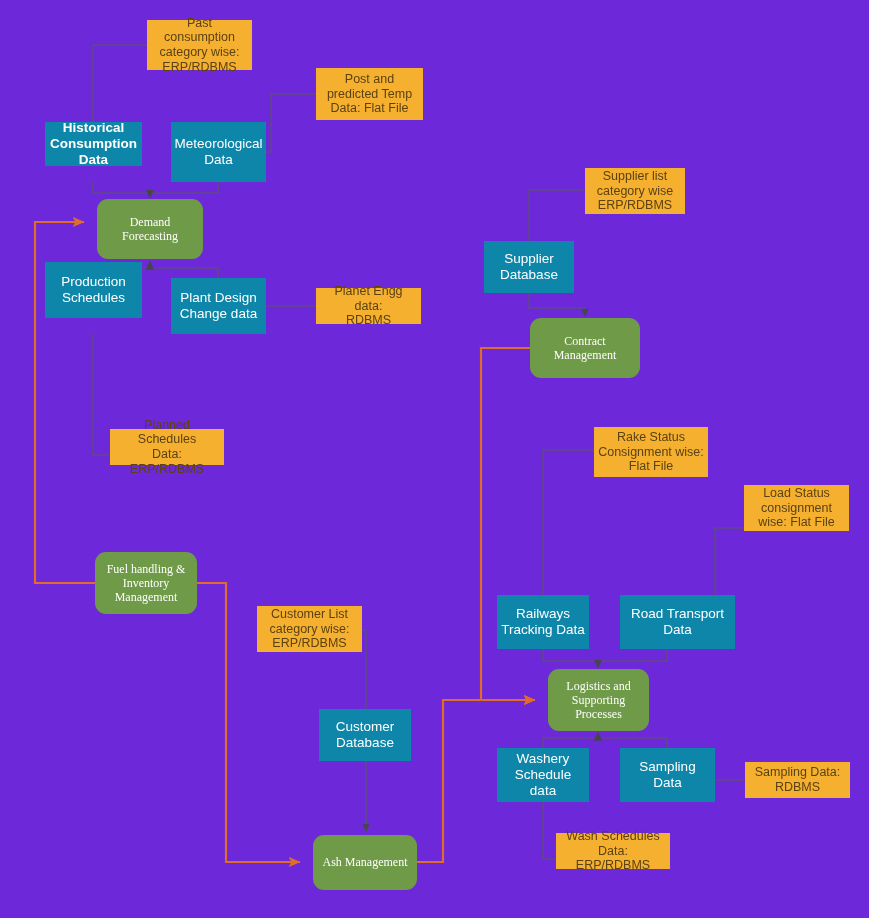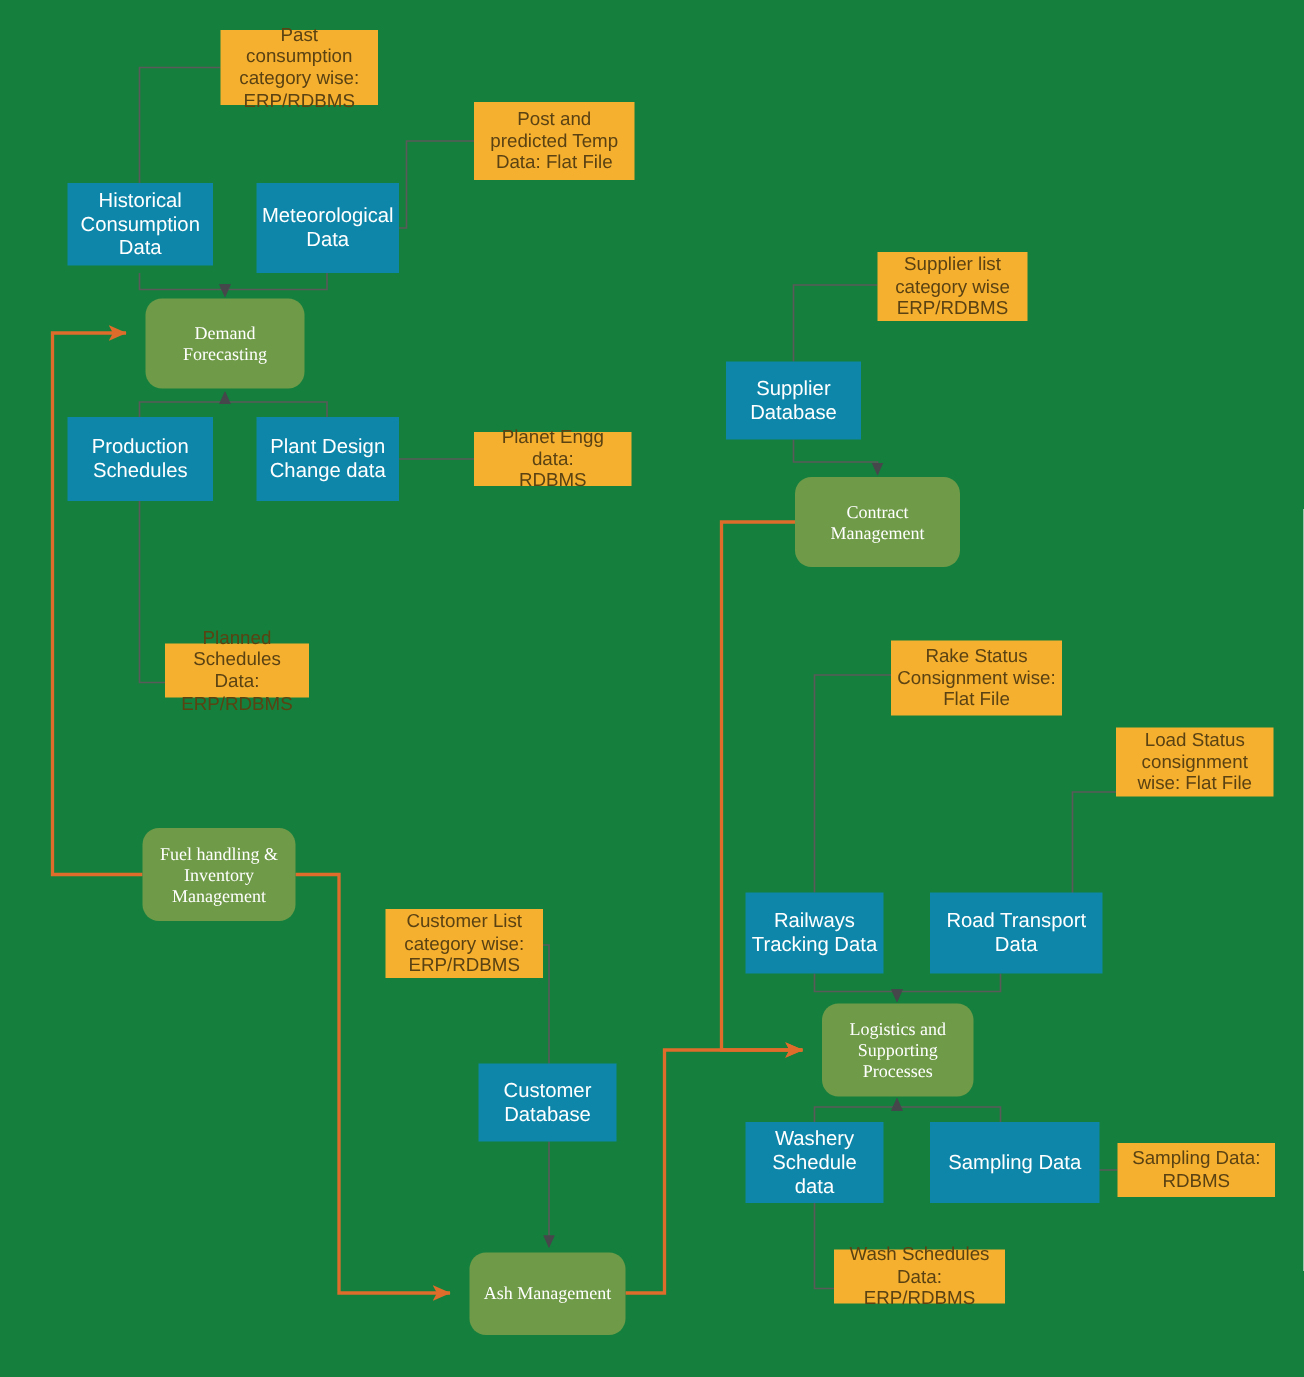"Past consumption" #canvas { background: #15803d -> #6d28d9 }
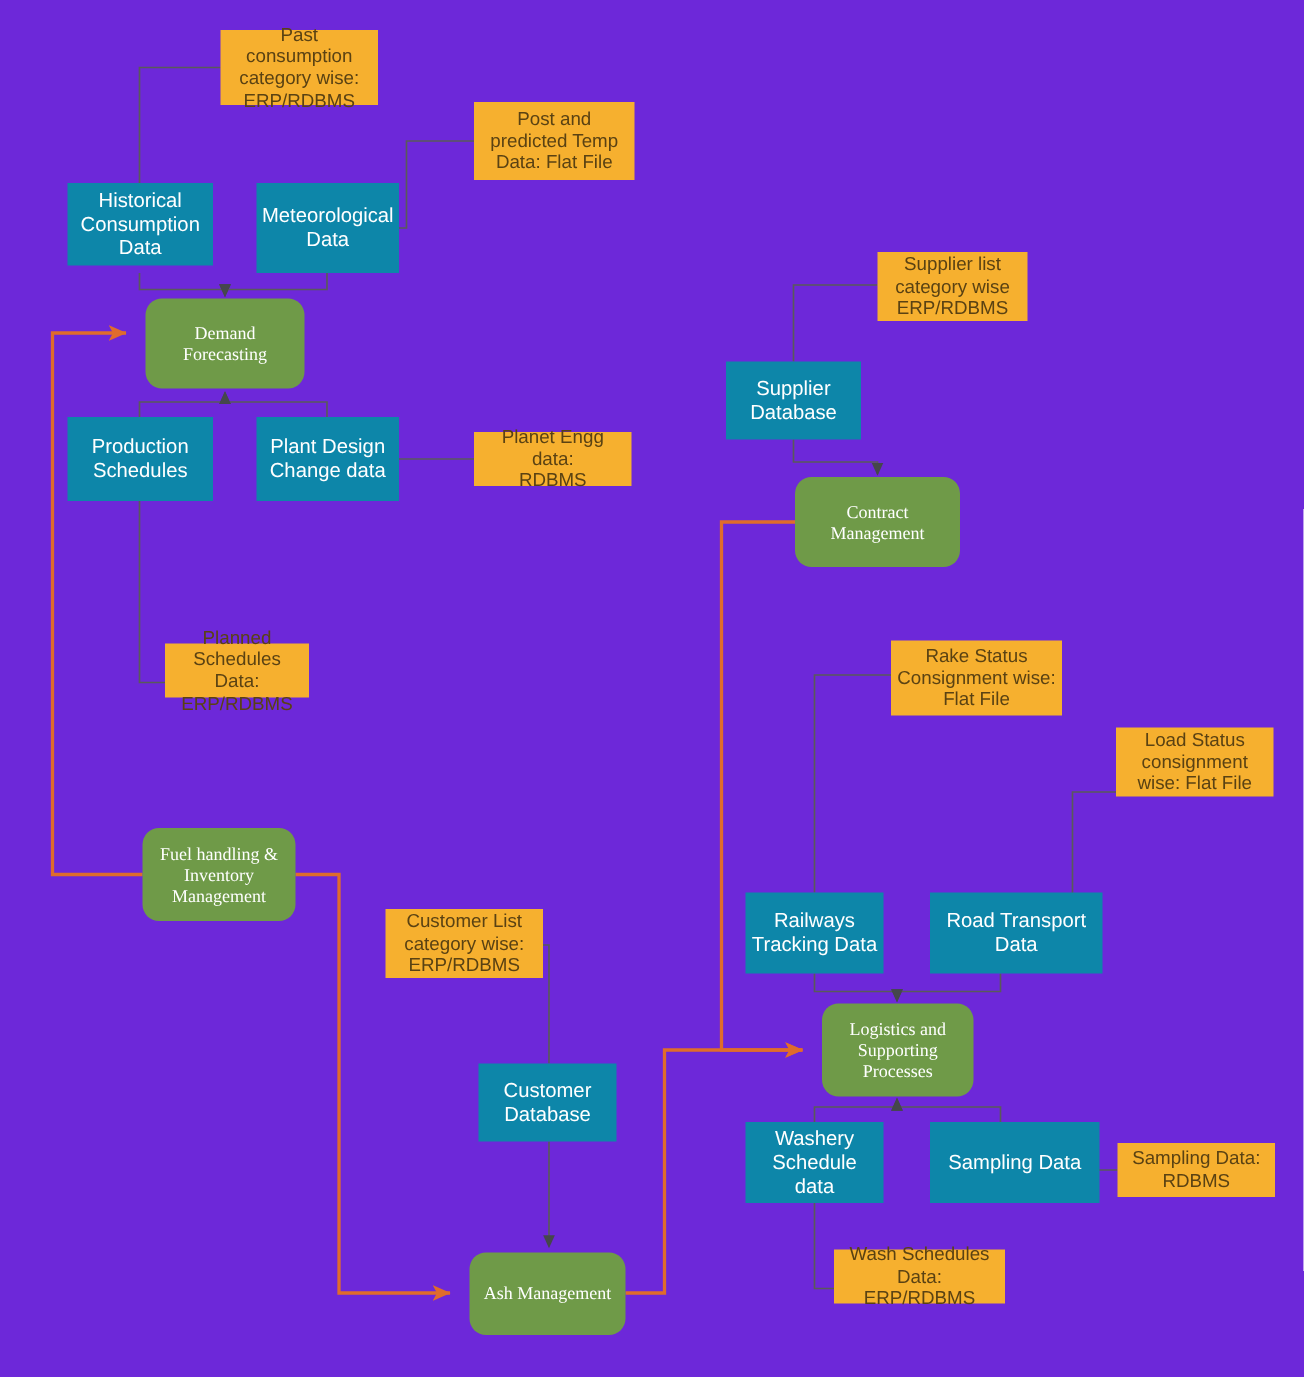"Historical" div.node { font-weight: none -> bold; height: 55px -> 44px }
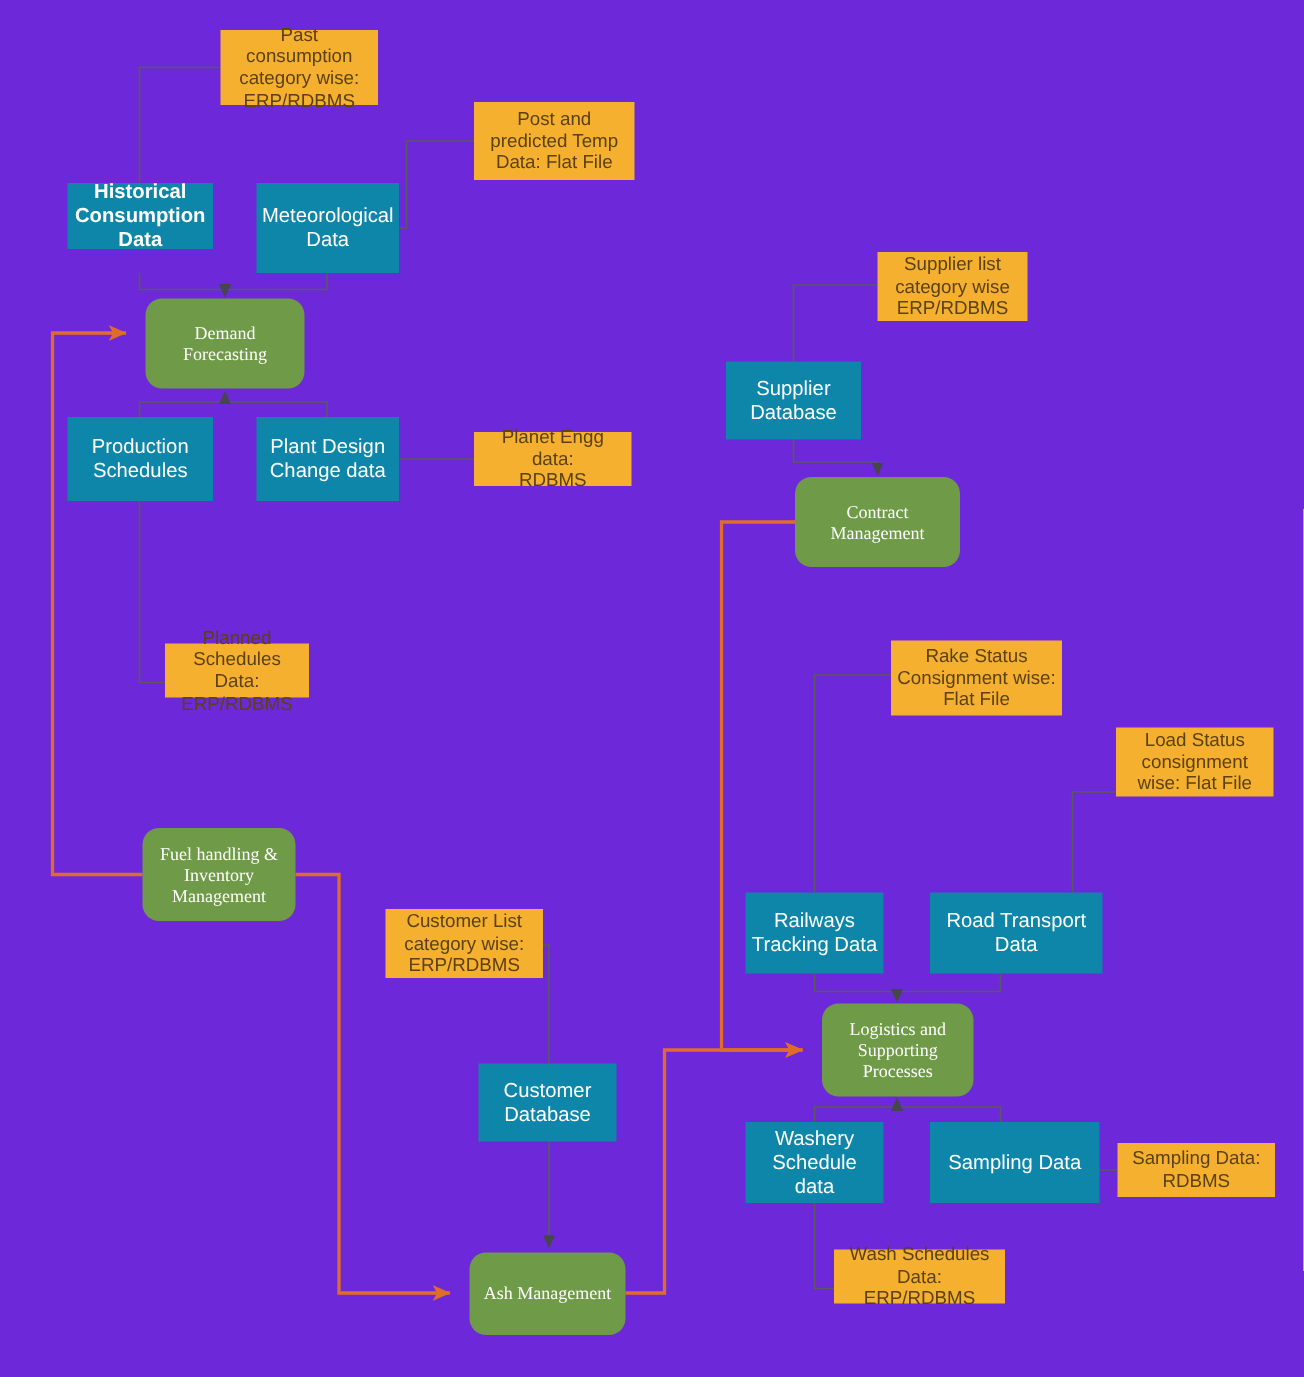"Production" div.node { top: 278px -> 262px }
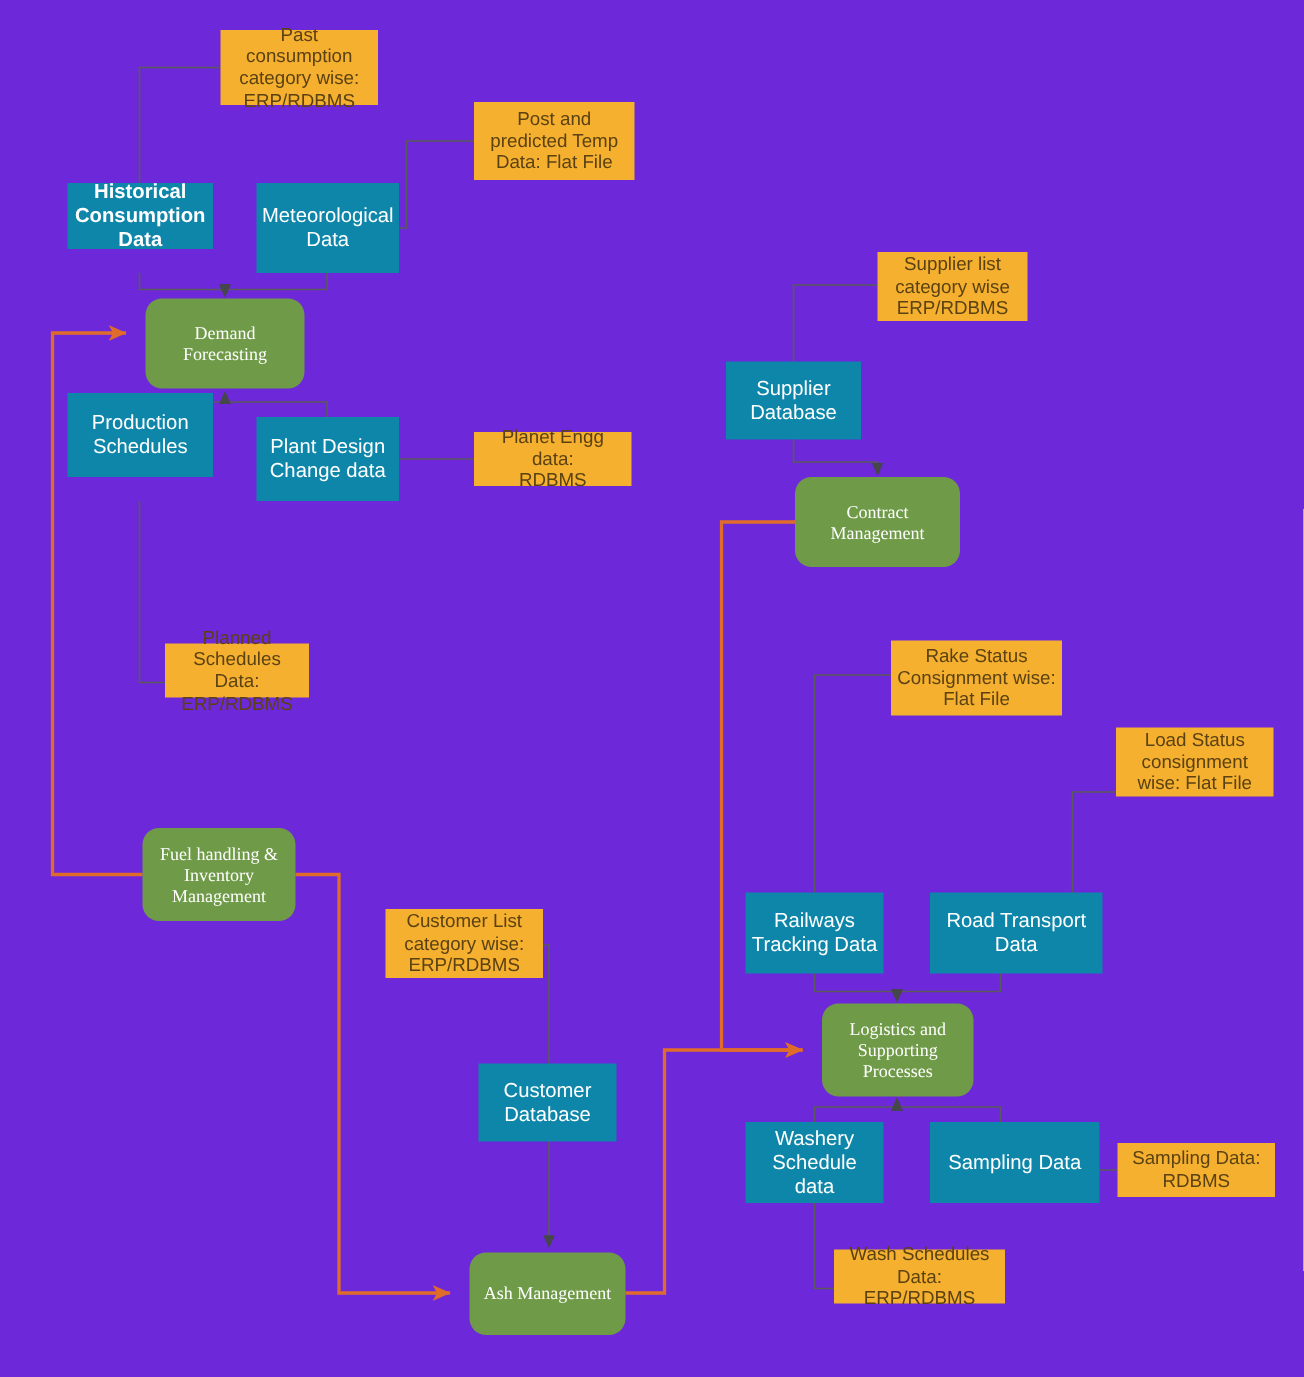"Planned Schedules" div.node { width: 96px -> 114px }
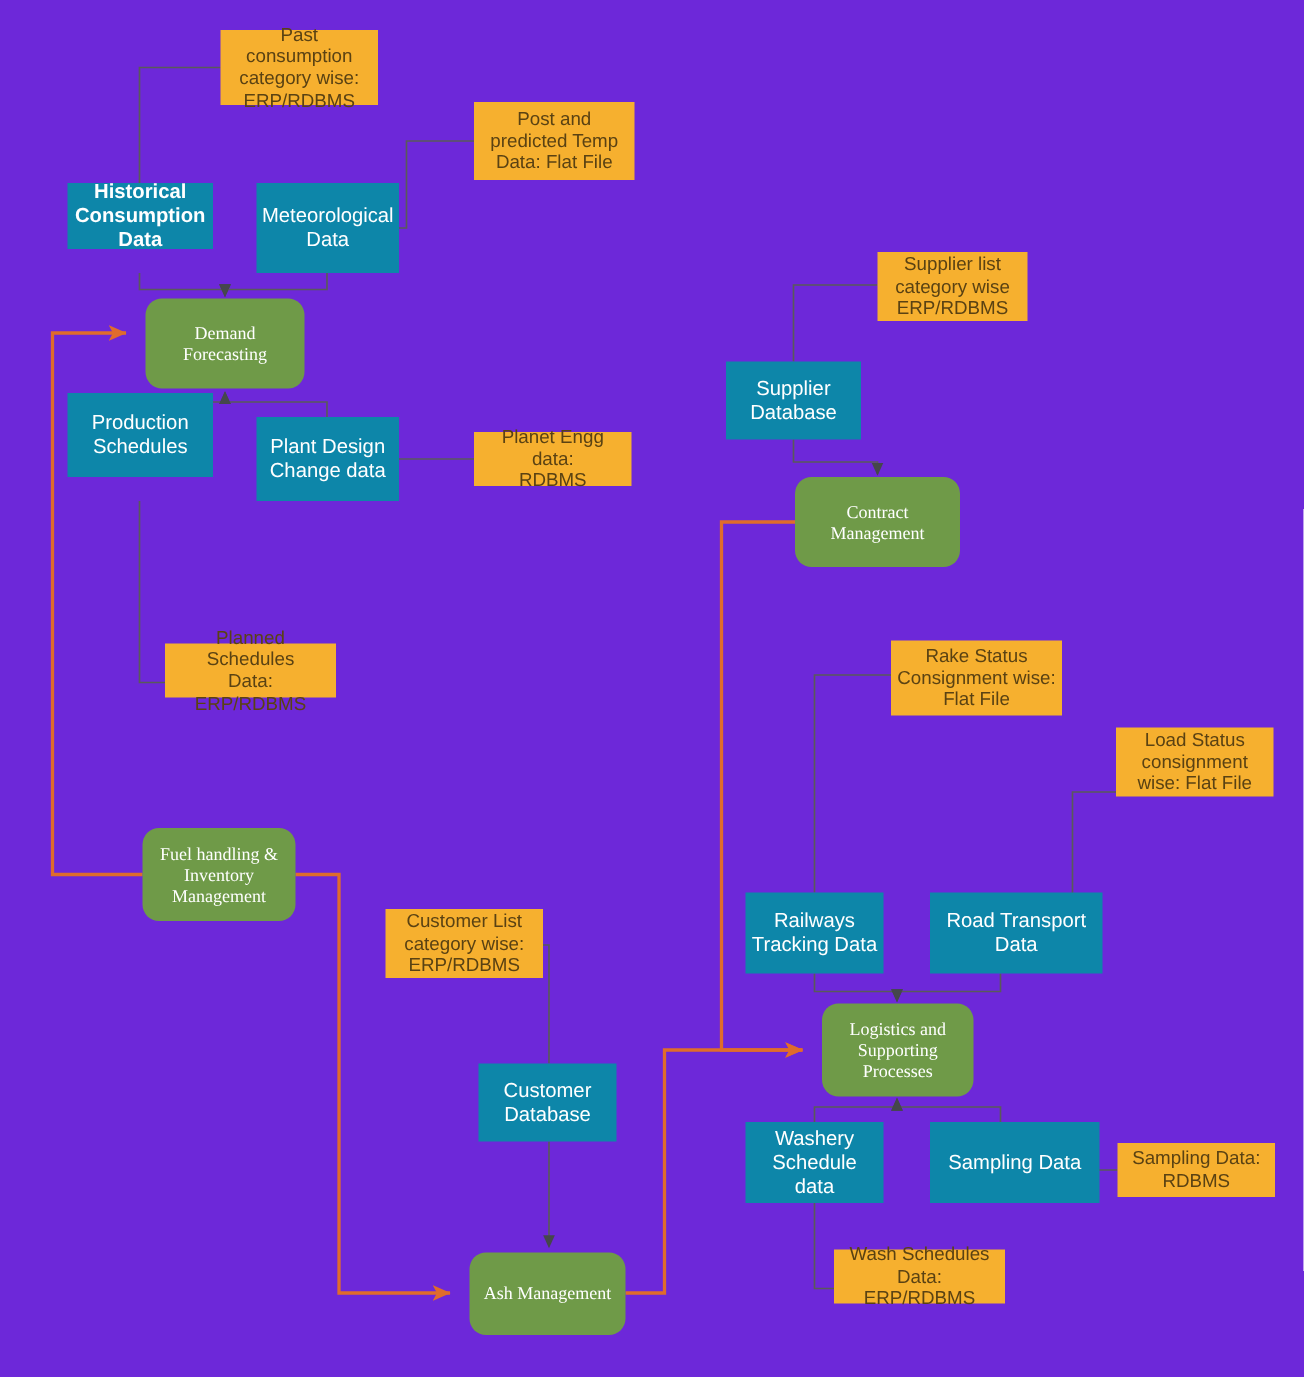"Sampling Data" div.node { width: 113px -> 95px }
